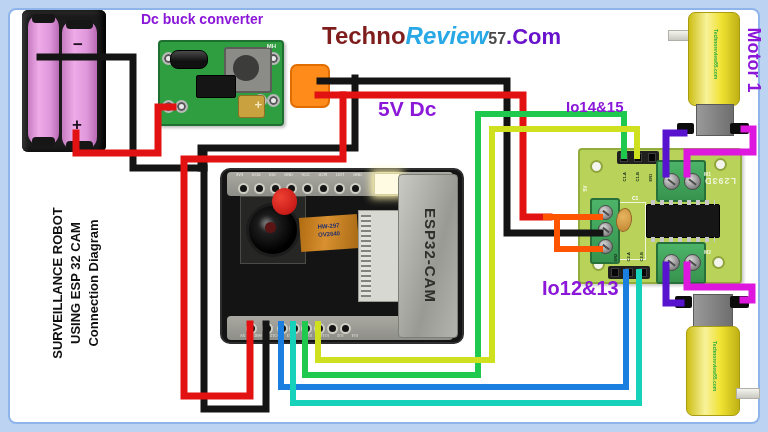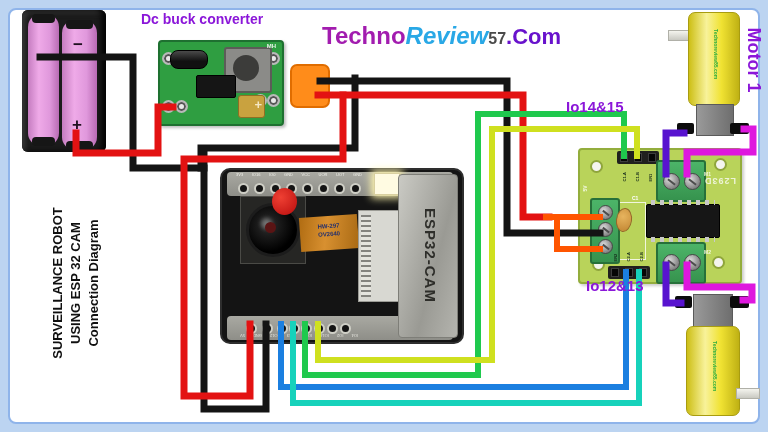"Techno" #title .t1 { color: #a21caf -> #7f1d1d }
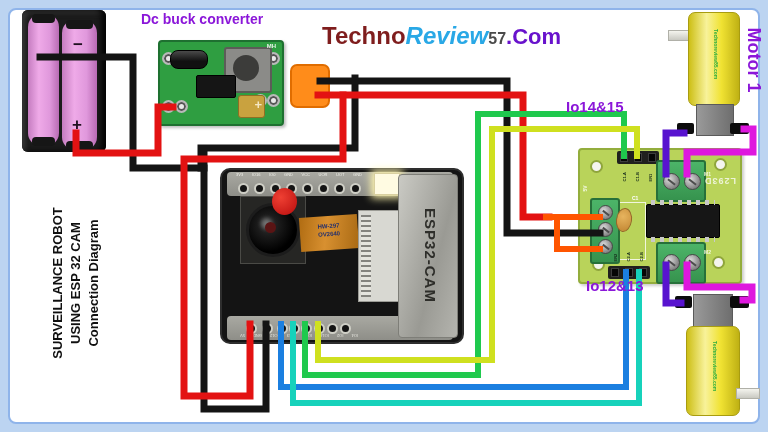"5V Dc" div.plabel { html: none -> <div>5V Dc</div> }
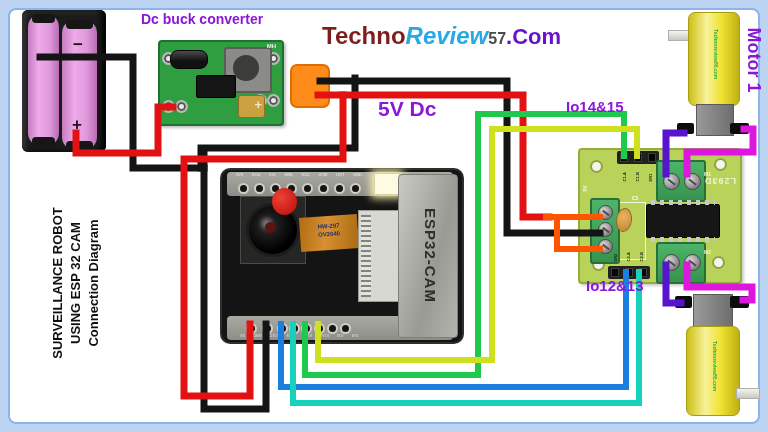"Io12&13" div.plabel { font-size: 15px -> 20px; left: 586px -> 542px }
